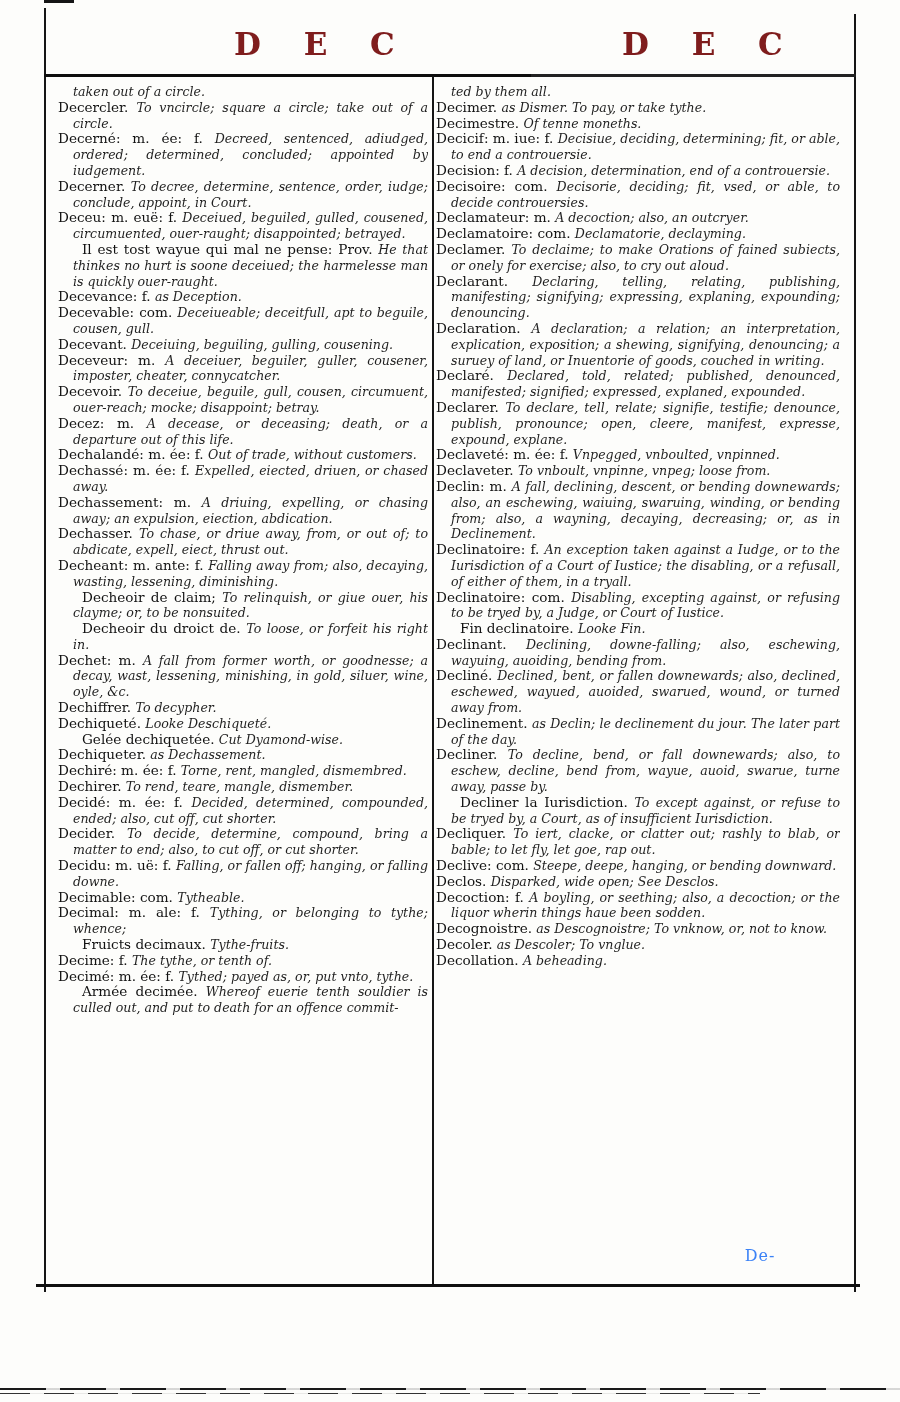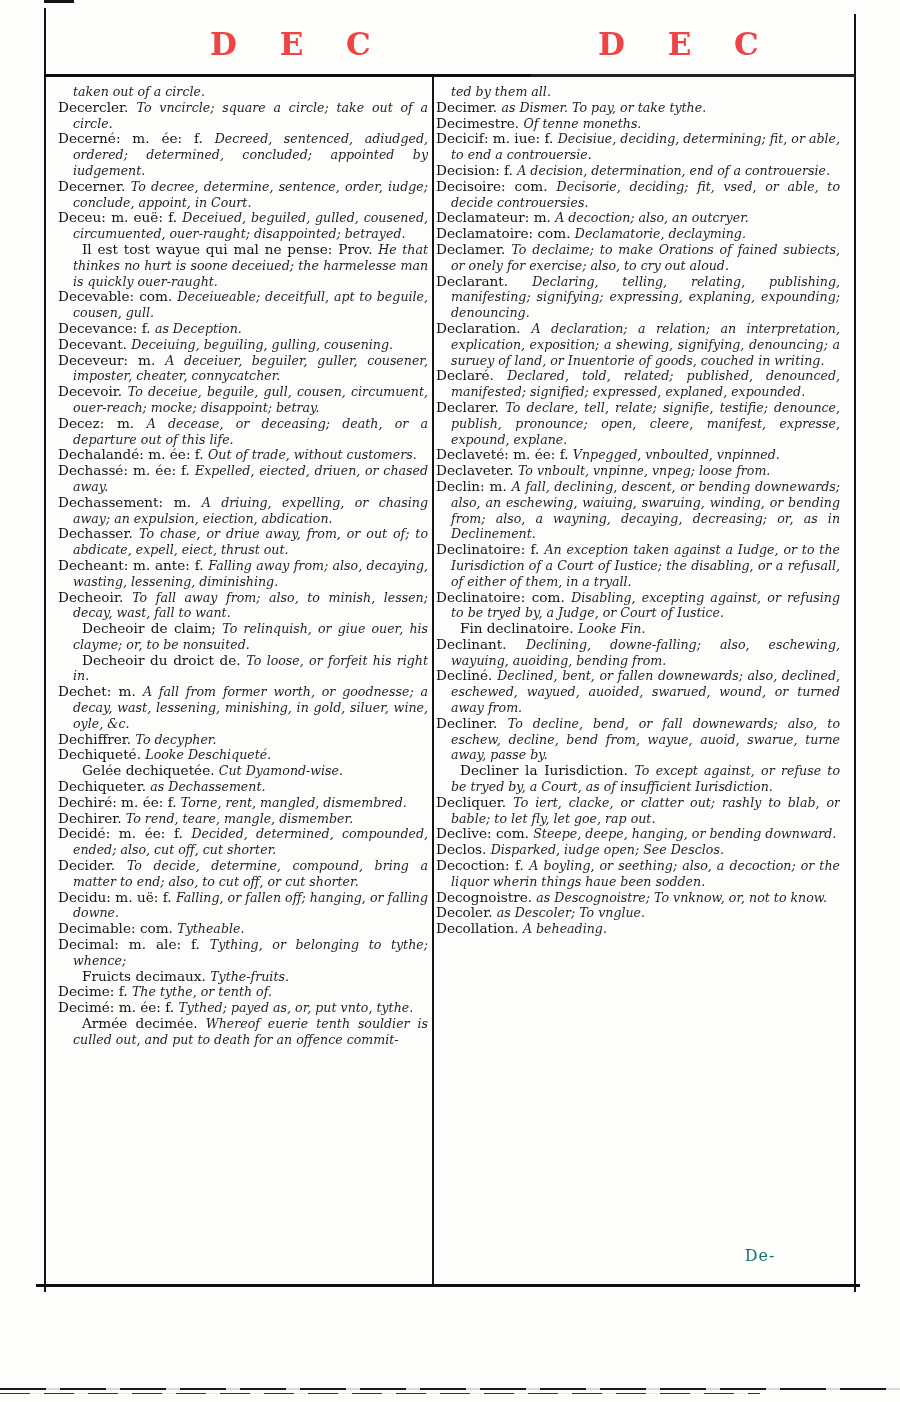"D E C" .running-head { color: #ef4444 -> #7f1d1d; margin-left: none -> 24px }
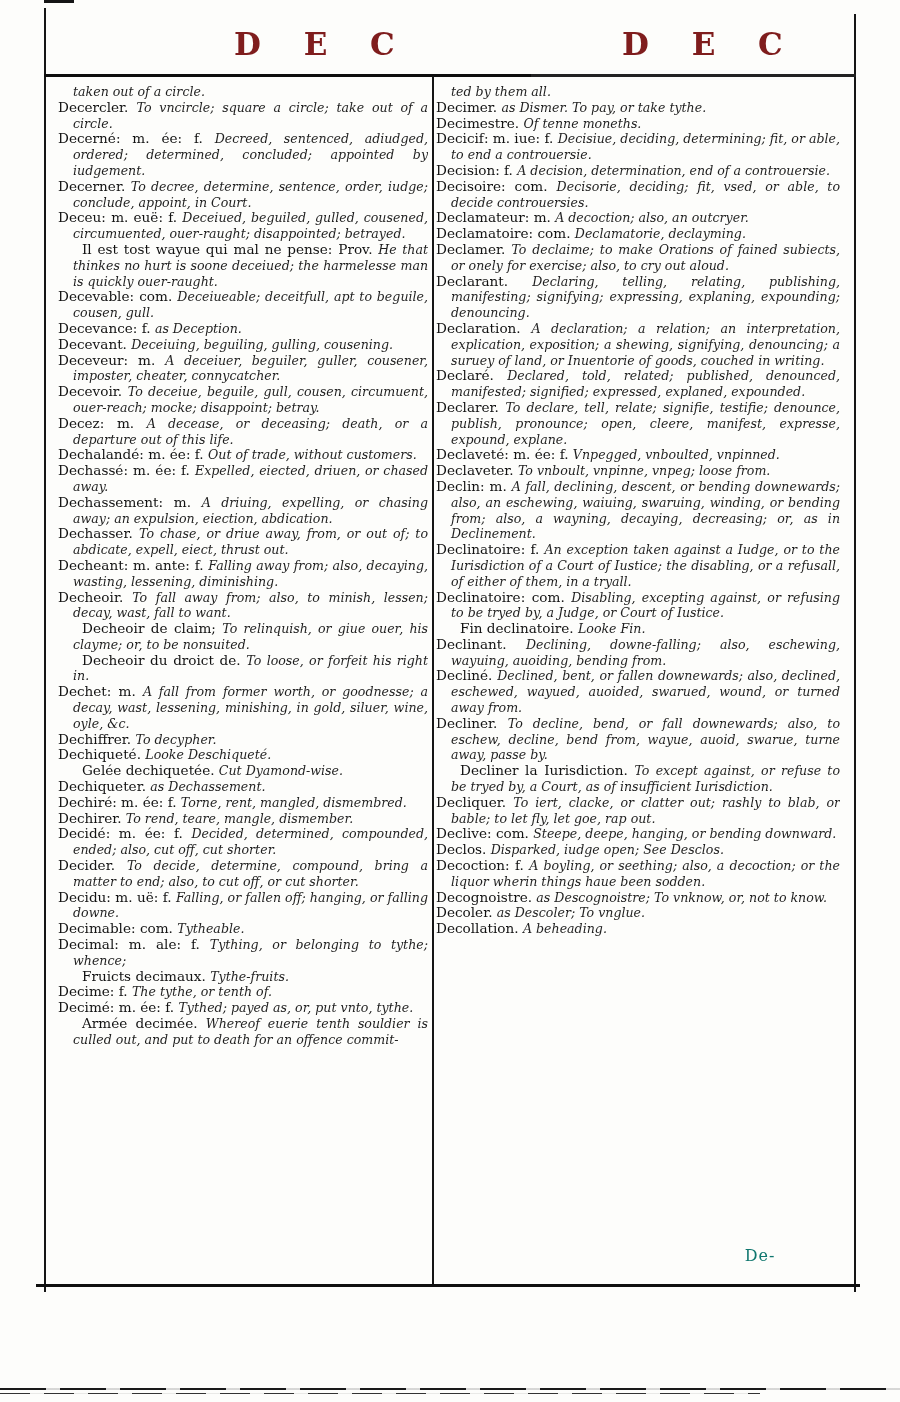"Decevable: com. Deceiueable; deceitfull," p.entry { order: before "Decevance: f. as Deception." -> after "Decevance: f. as Deception." }
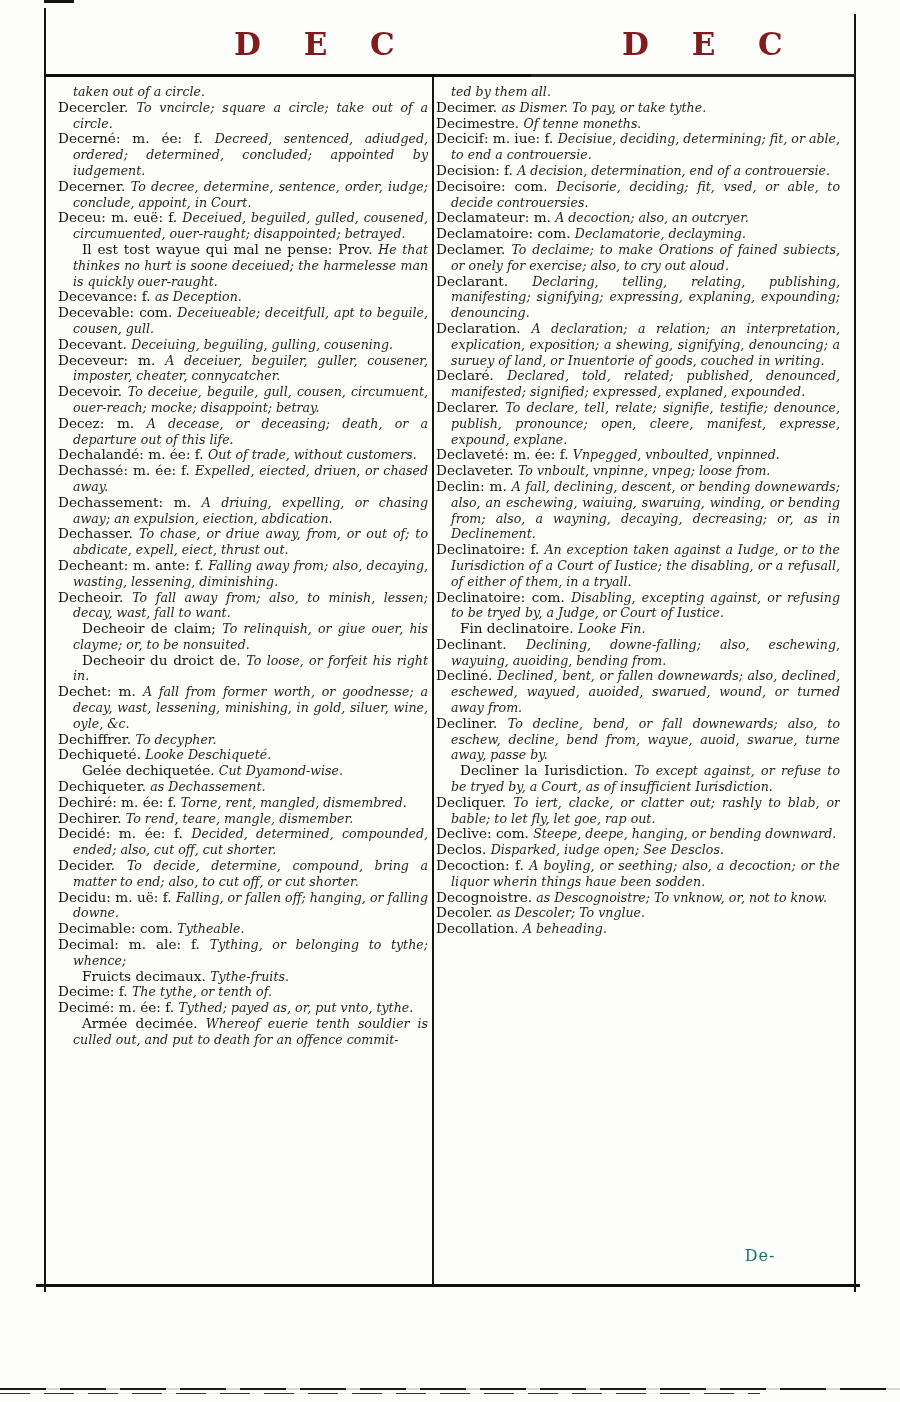"Decheoir. To fall away from;" p.entry { html: <p><span>Decheoir. </span><span>To fall away from; also, to minish, lessen; decay, wast, fall to want.</span></p> -> none }
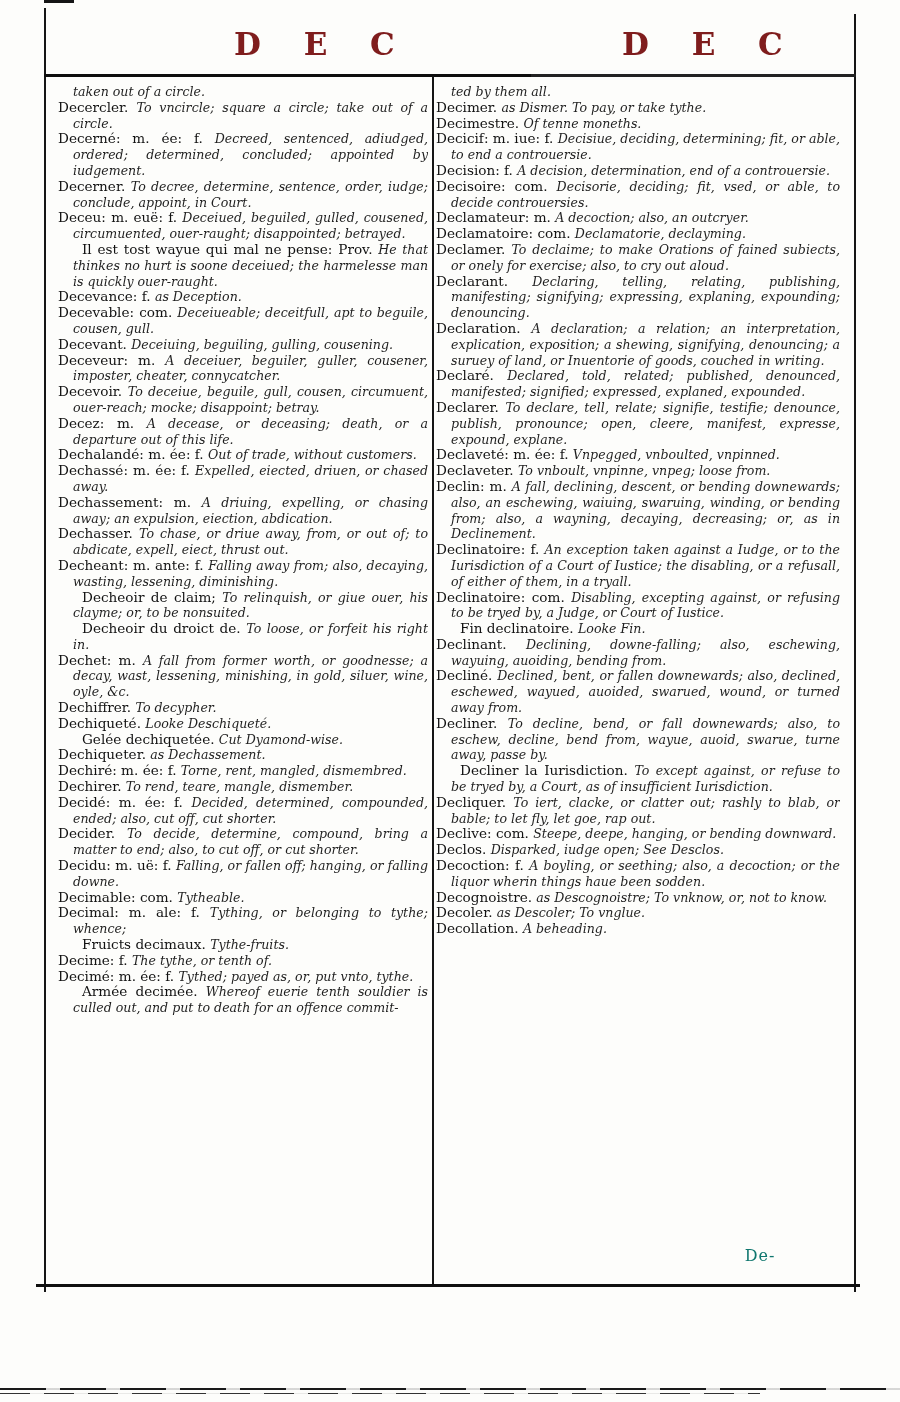"Declinement. as Declin; le declinement" p.entry { html: none -> <p><span>Declinement. </span><span>as Declin; le declinement du jour. The later part of the day.</span></p> }
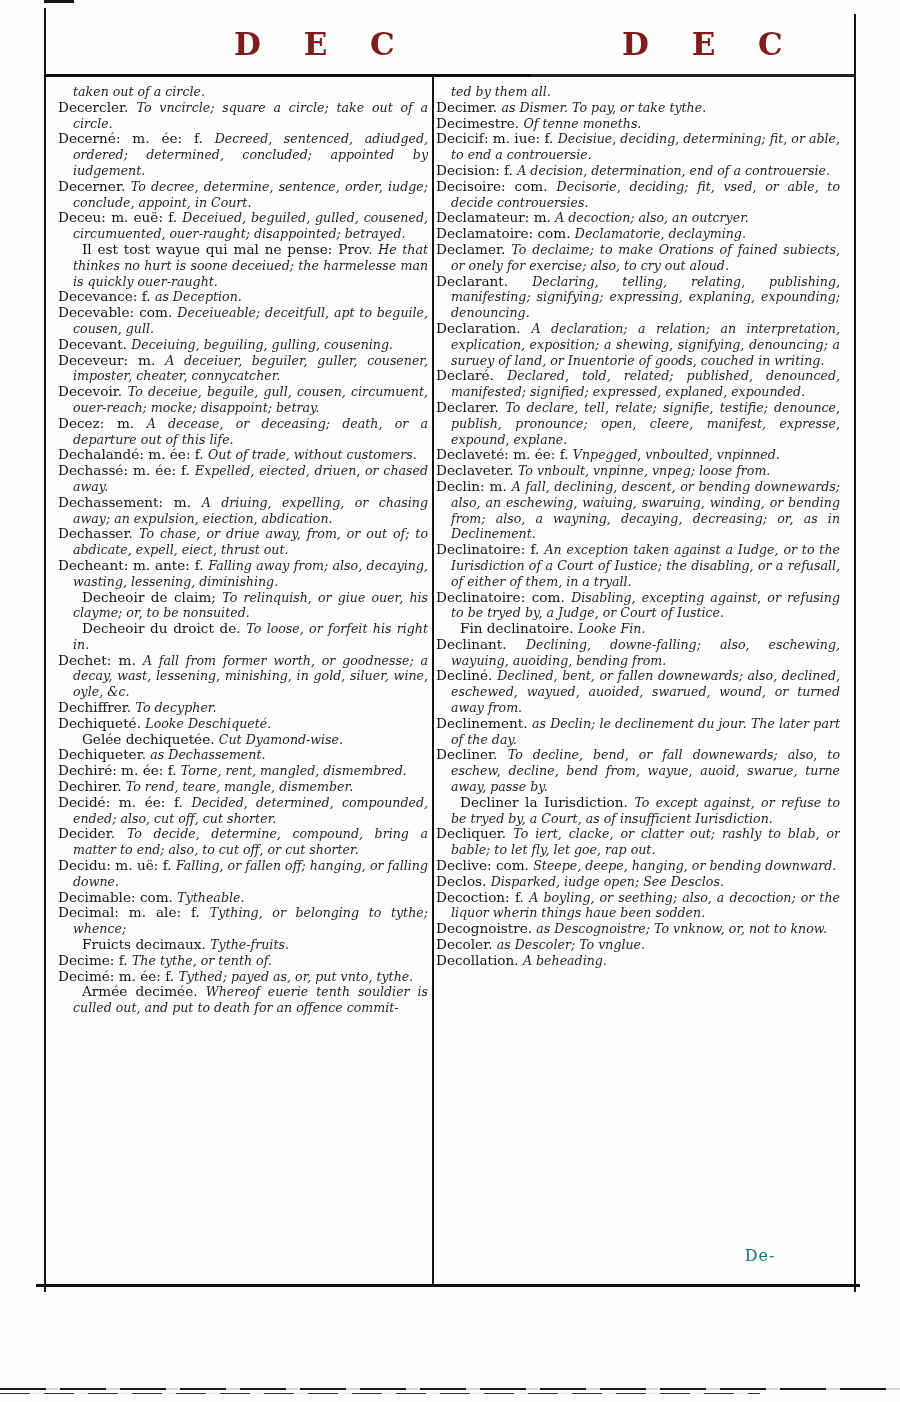"Disparked, iudge open; See Desclos." span.body { text: iudge -> wide }
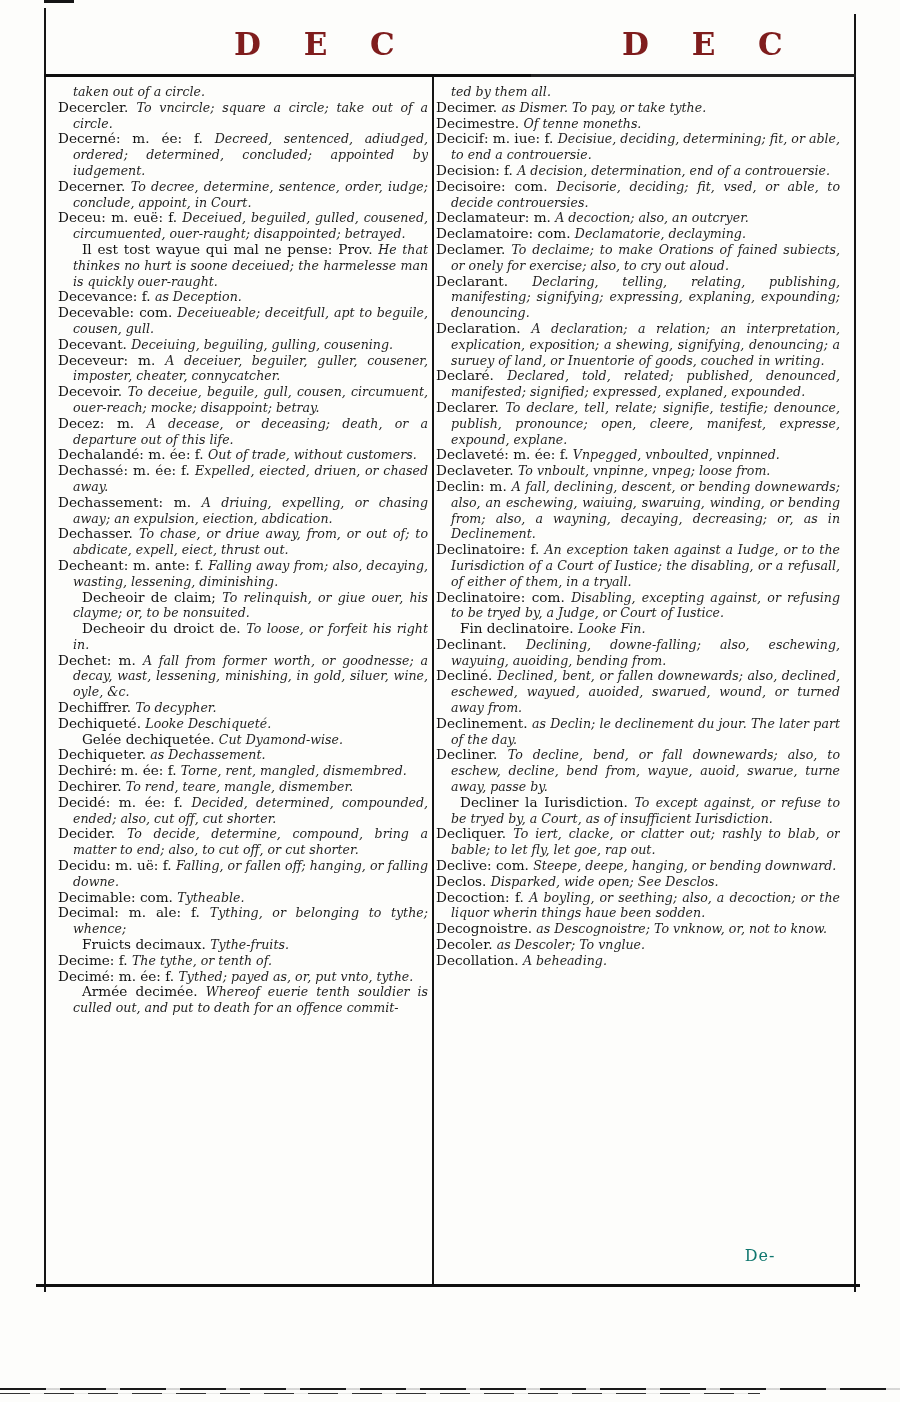"De-" .catchword { color: #0f766e -> #3b82f6 }
